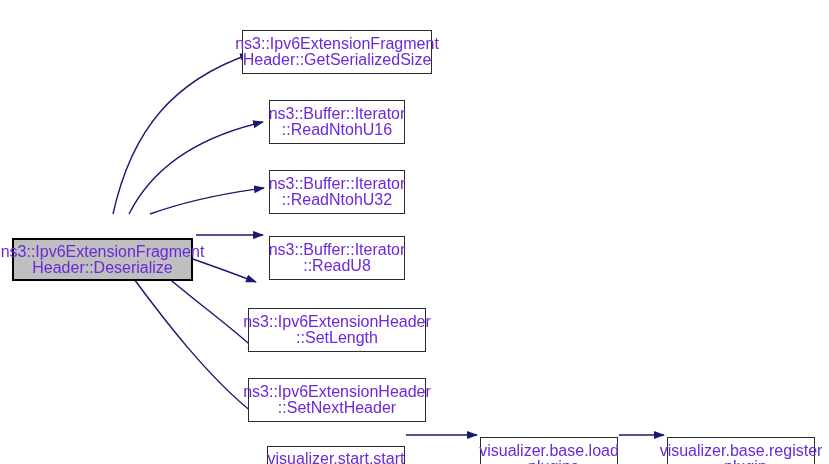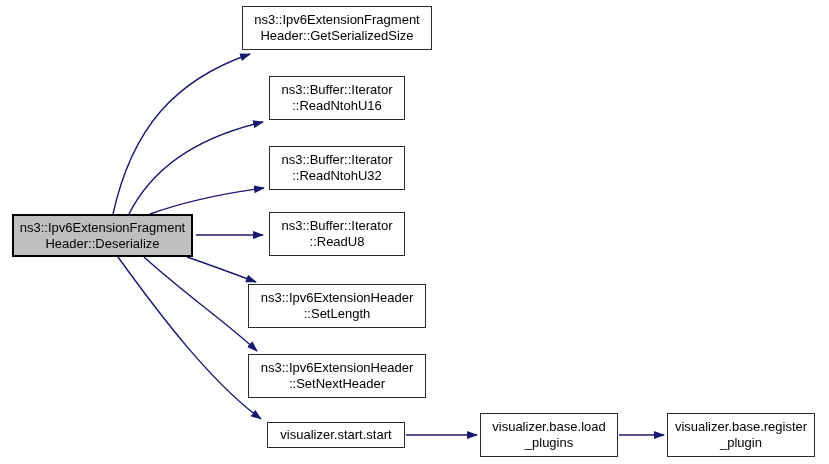"ns3::Ipv6ExtensionFragment" .node { color: #000000 -> #6d28d9; font-size: 13px -> 16px; margin-top: none -> 24px }
